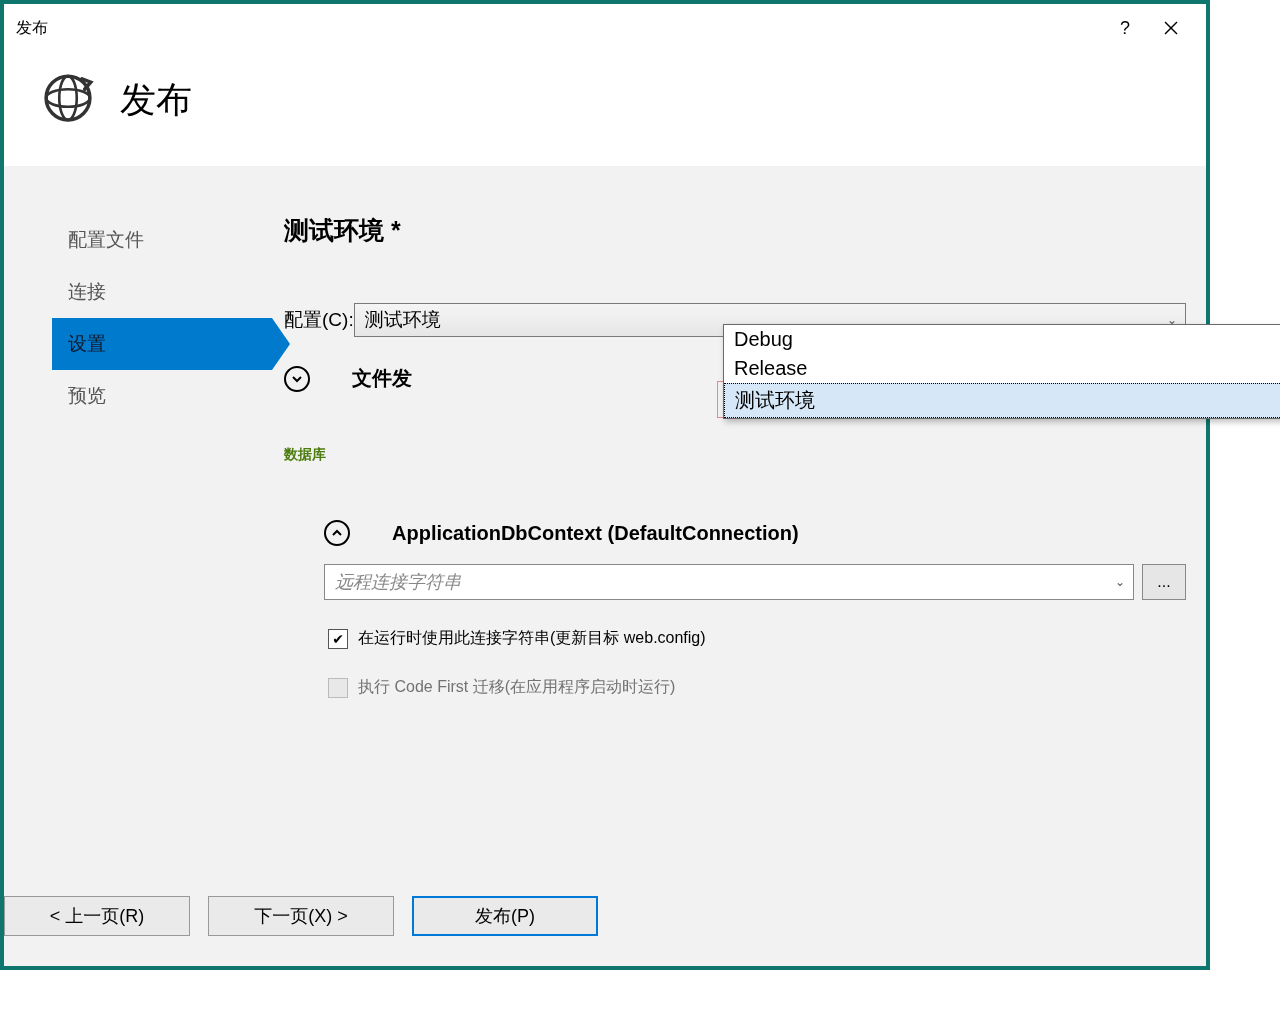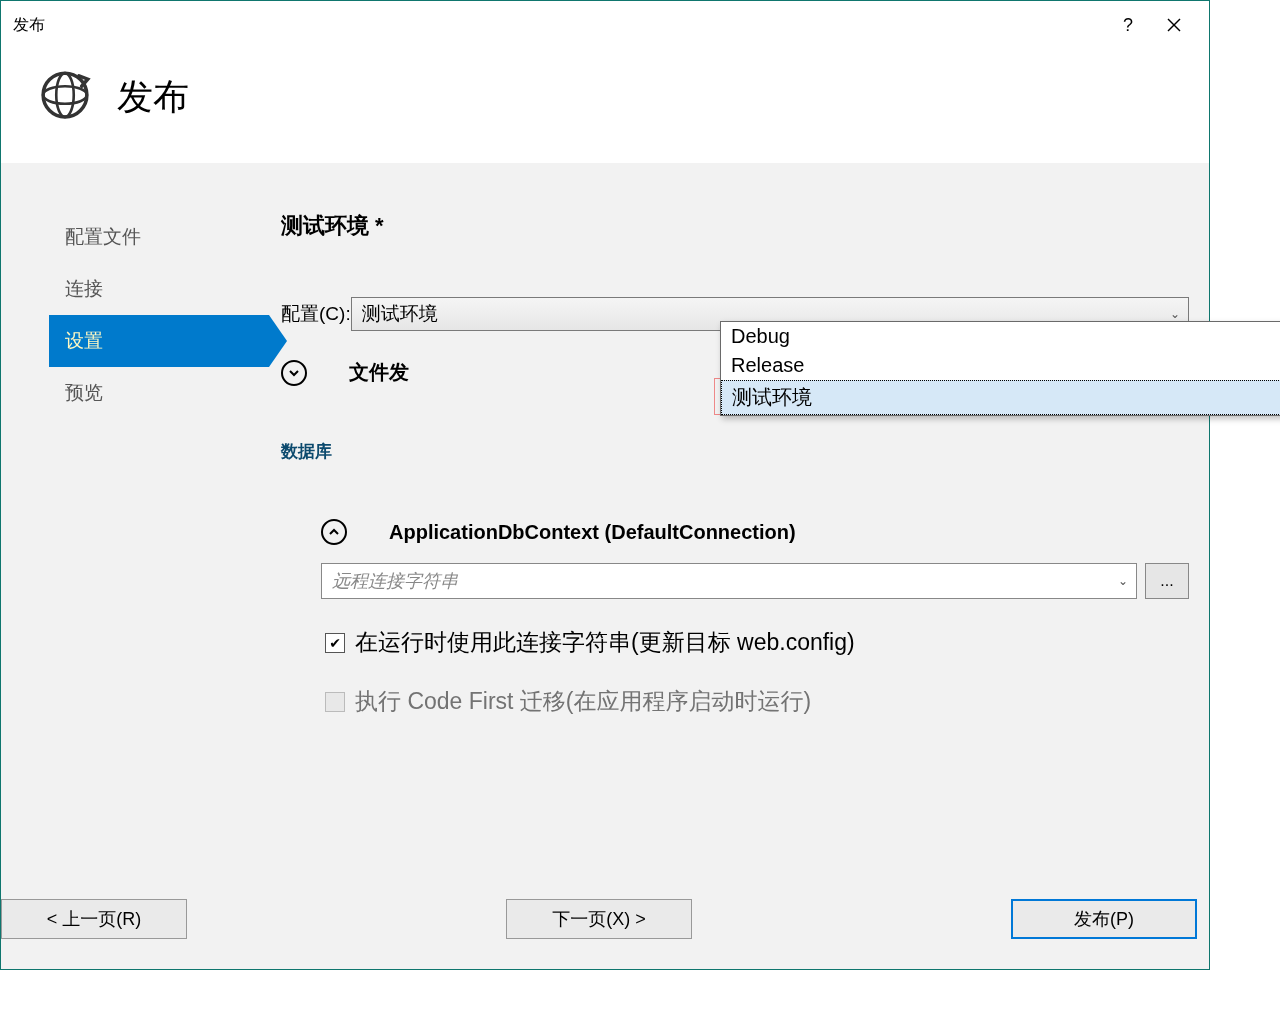"发布" .window { border: 1px solid #0f766e -> 4px solid #0f766e }
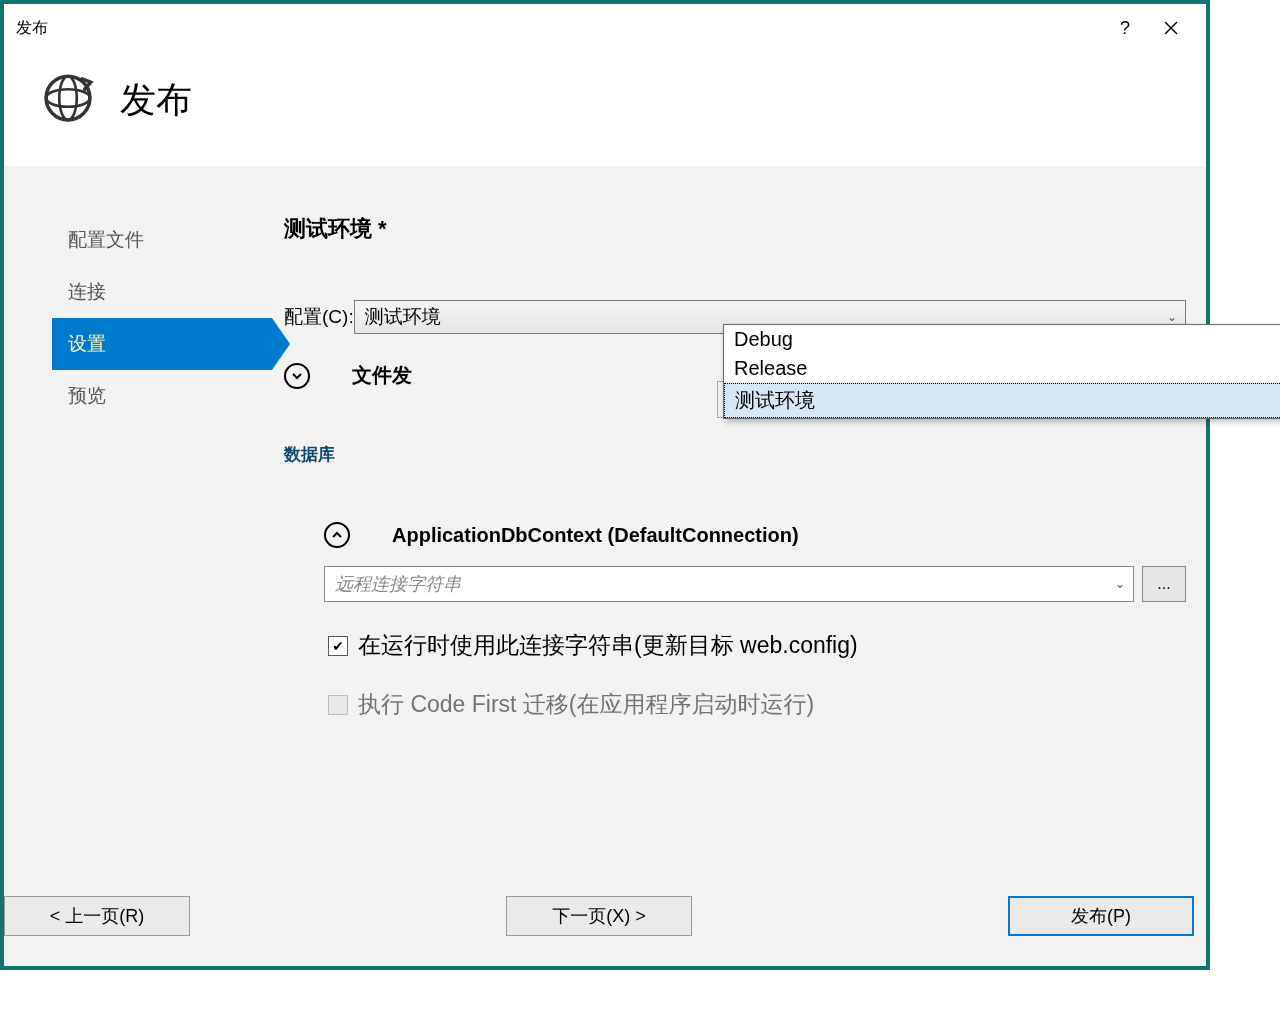"测试环境 *" .section-title { font-size: 22px -> 25px }
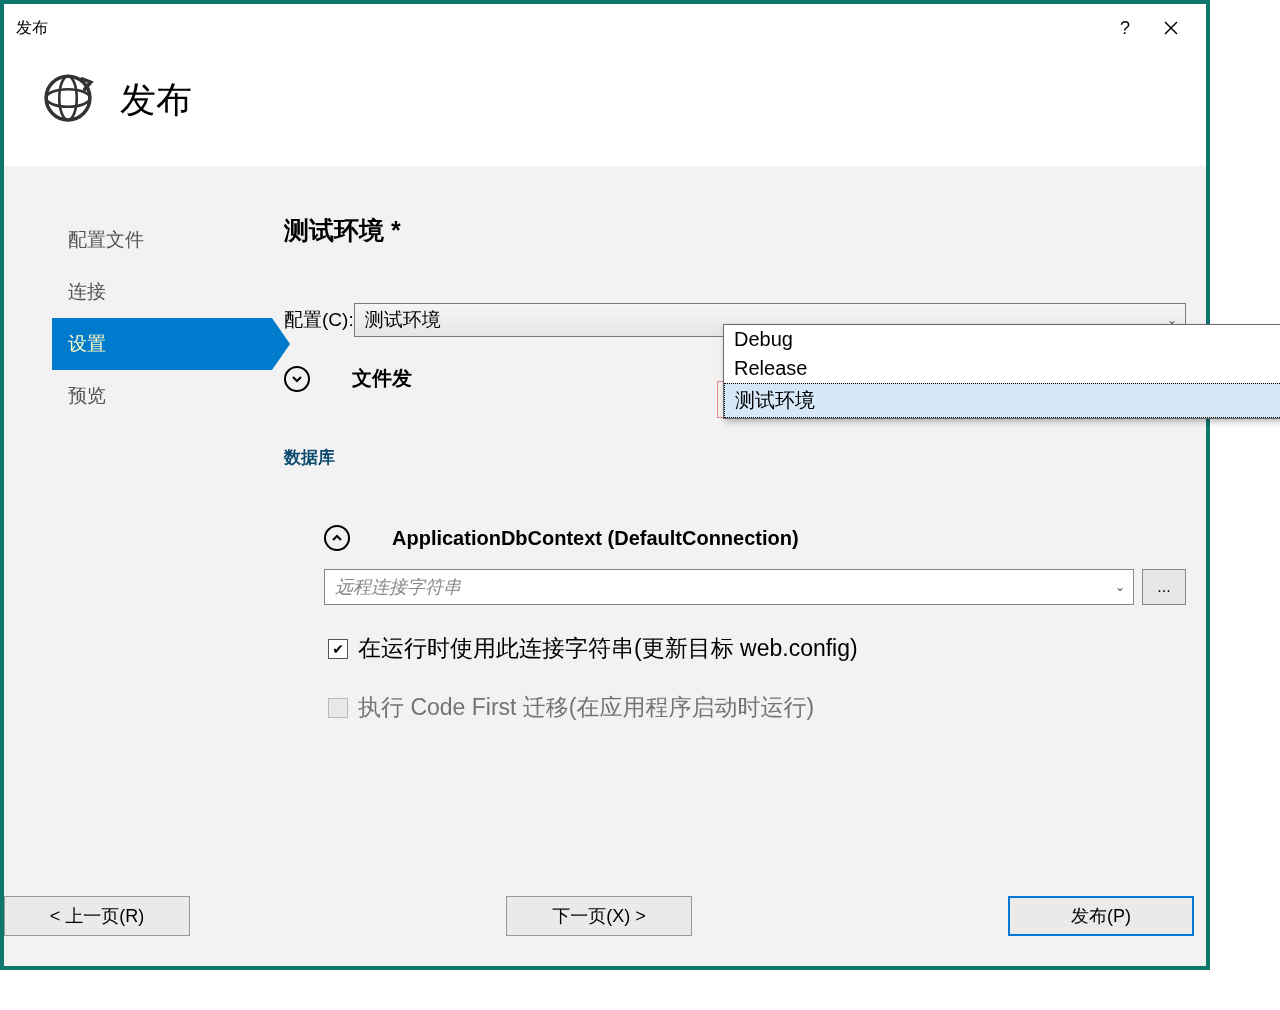"设置" .sidebar-item.active { color: #fef9c3 -> #0f172a }
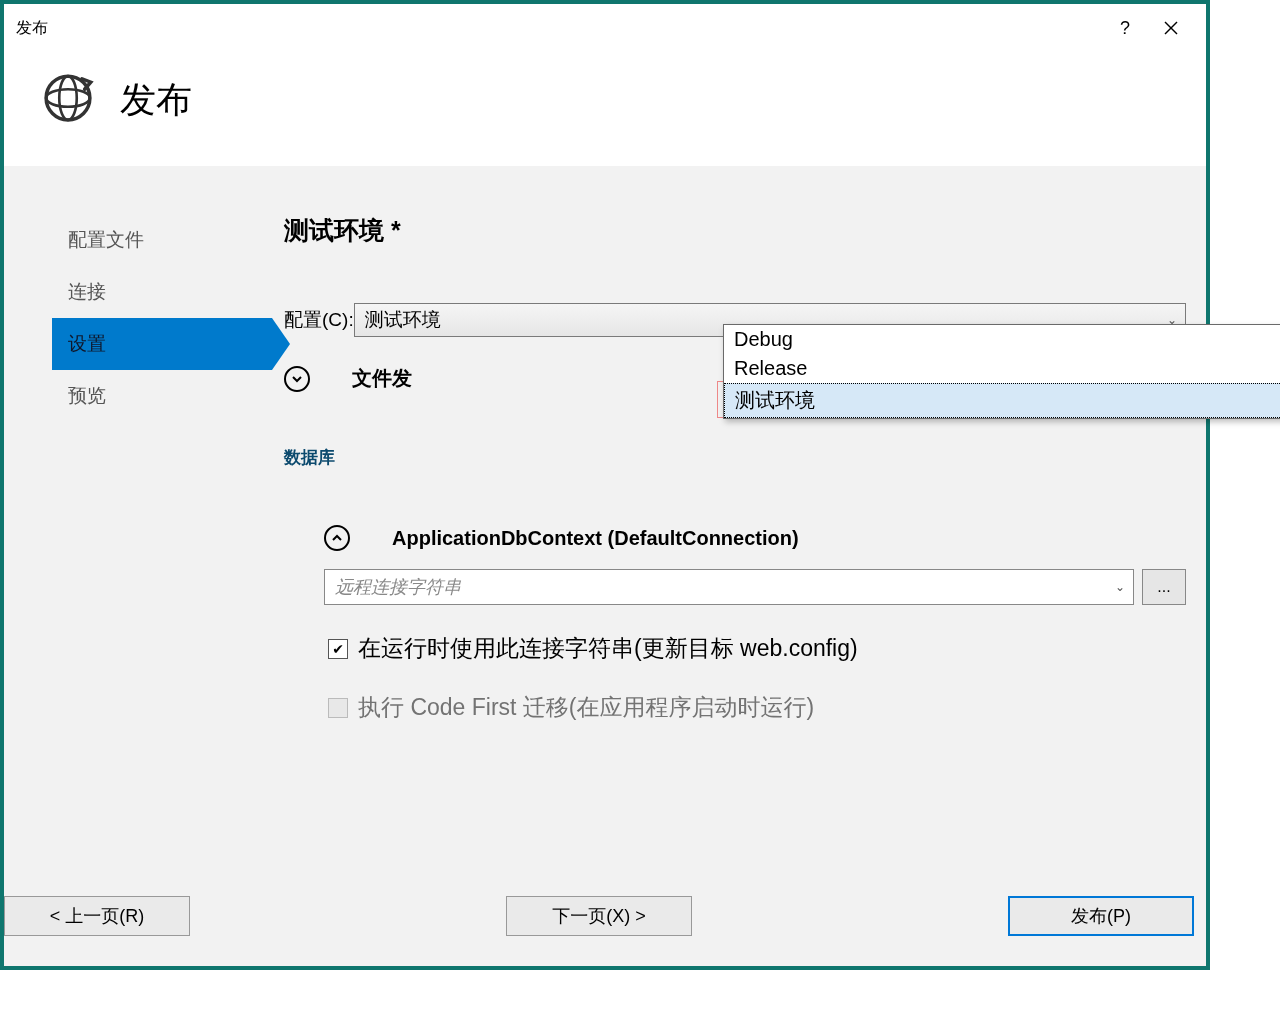"数据库" .section-db-title { color: #0c4a6e -> #4d7c0f; font-size: 17px -> 14px }
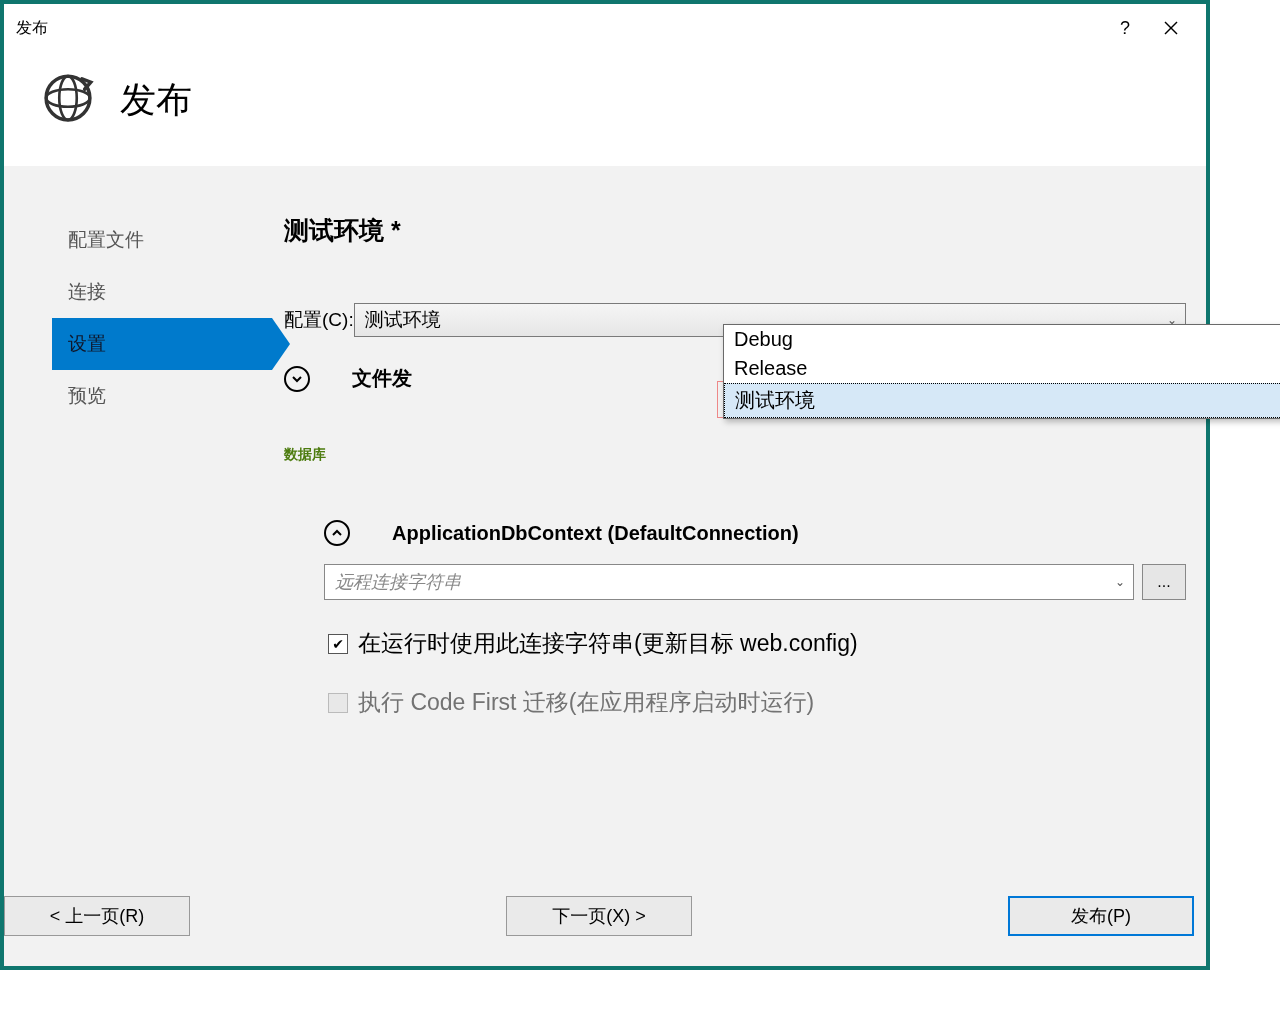"在运行时使用此连接字符串(更新目标 web.config)" .check-label { font-size: 23px -> 16px }
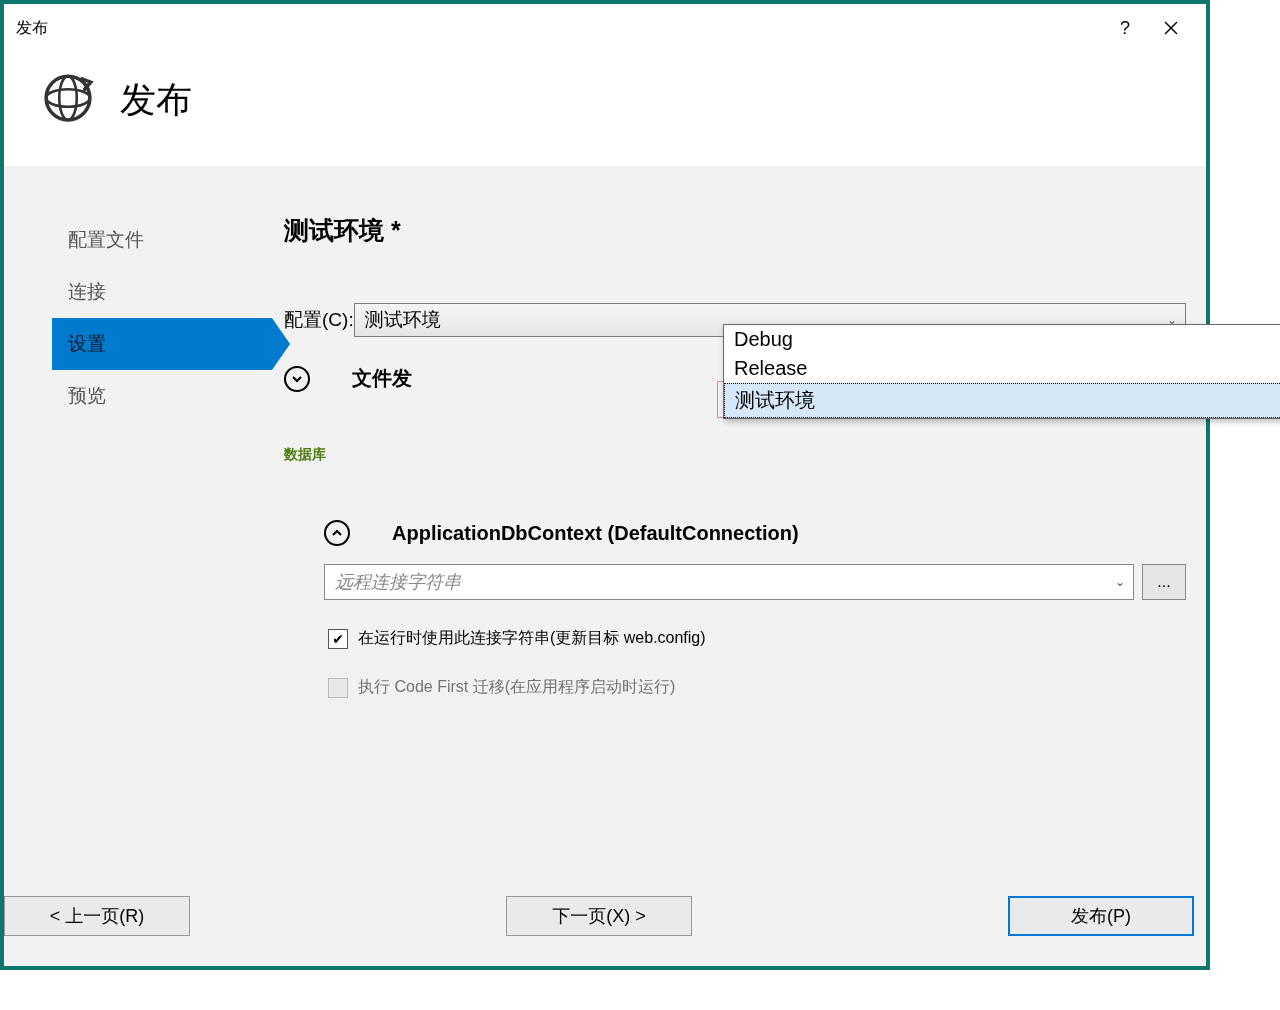"< 上一页(R)" .footer { justify-content: space-between -> flex-start }
